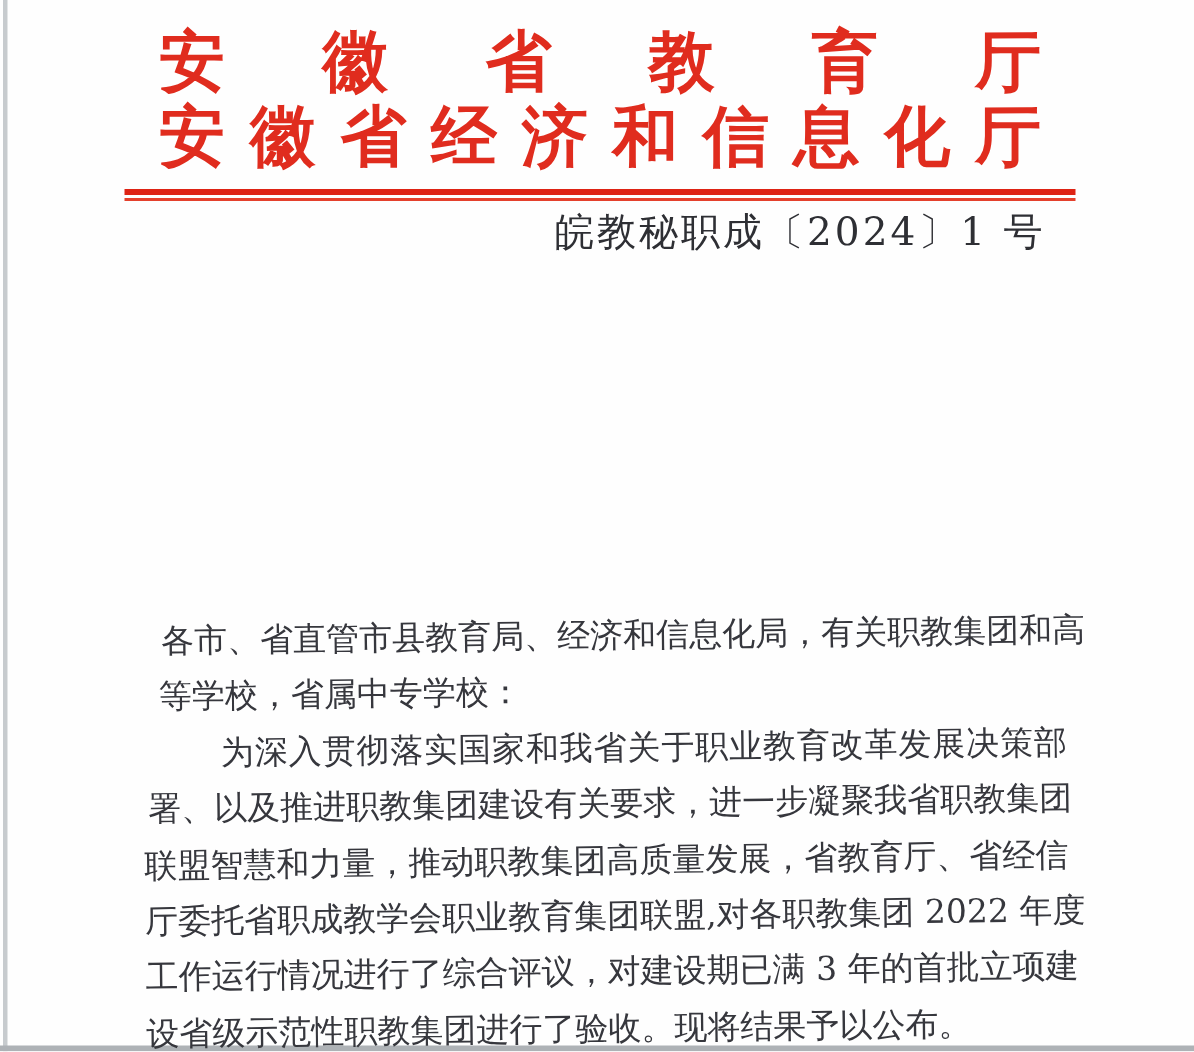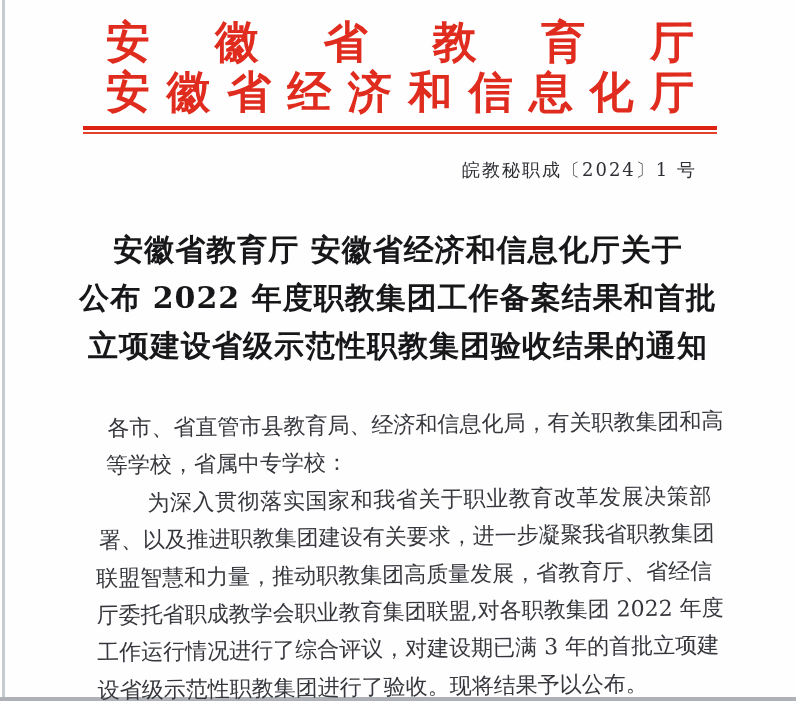"皖教秘职成〔2024〕1 号" .doc-number { font-size: 18px -> 26px; top: 157px -> 142px }
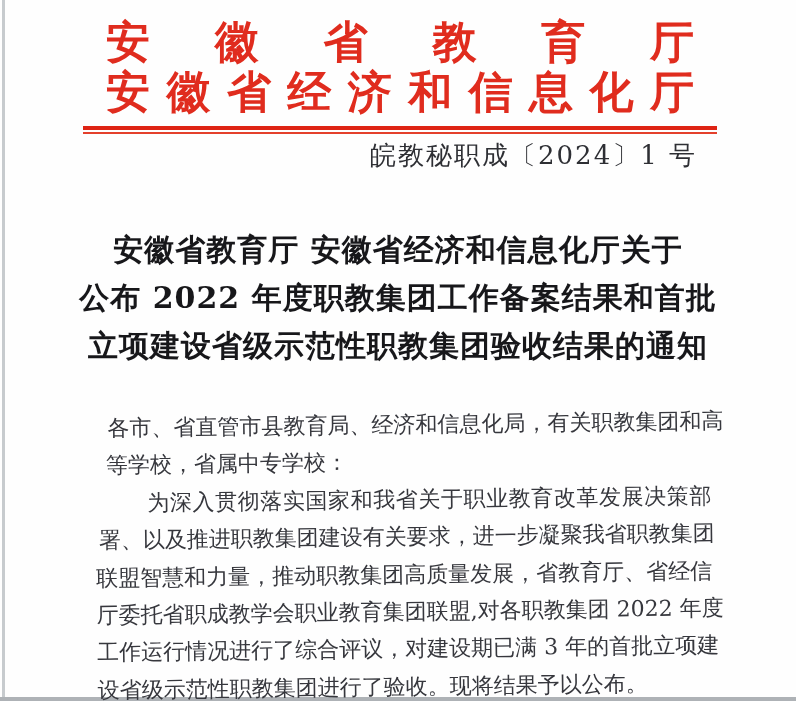"安徽省教育厅 安徽省经济和信息化厅关于" div.doc-title { html: <div> <div>安徽省教育厅 安徽省经济和信息化厅关于</div> <div>公布 2022 年度职教集团工作备案结果和首批</div> <div>立项建设省级示范性职教集团验收结果的通知</div> </div> -> none }
